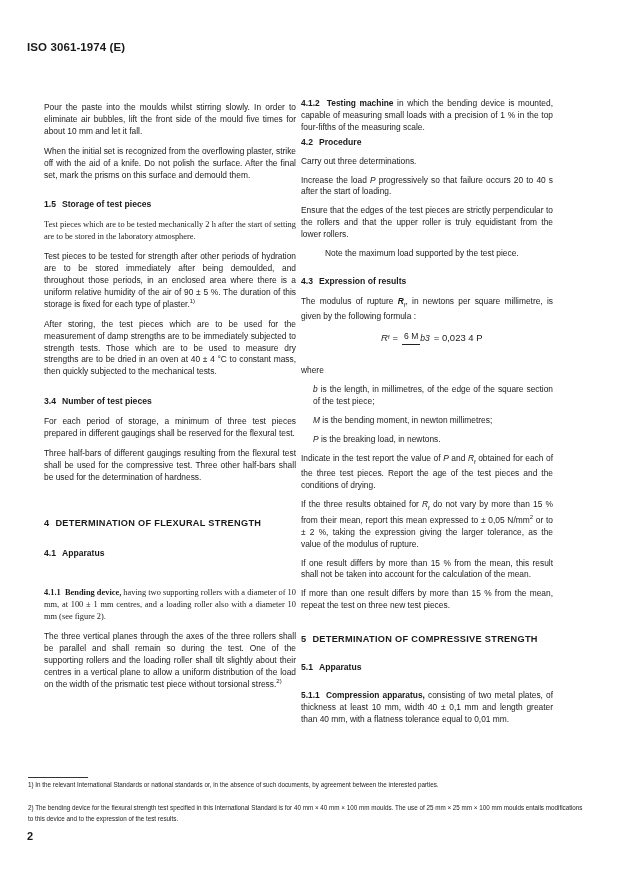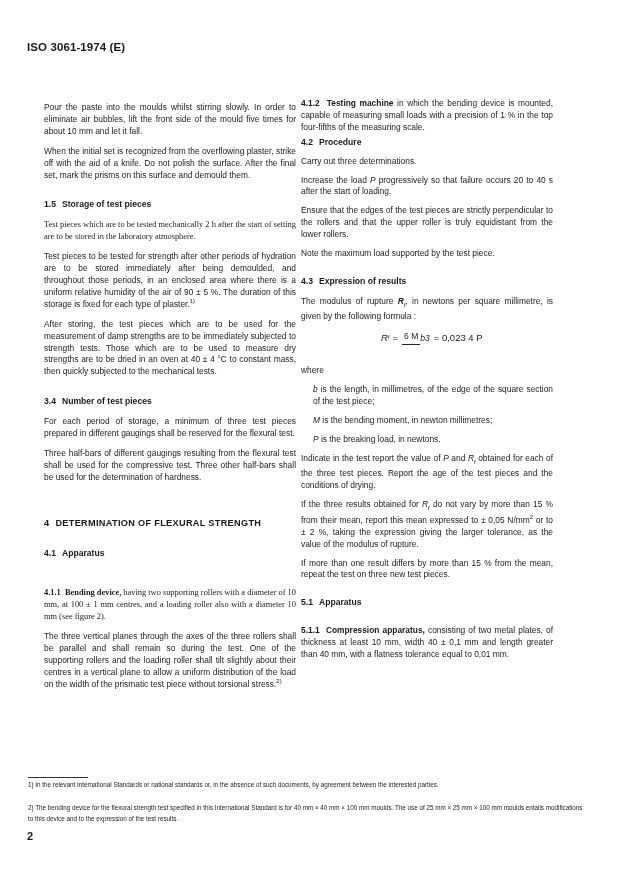"Note the maximum load supported" p.p { margin-left: none -> 24px }
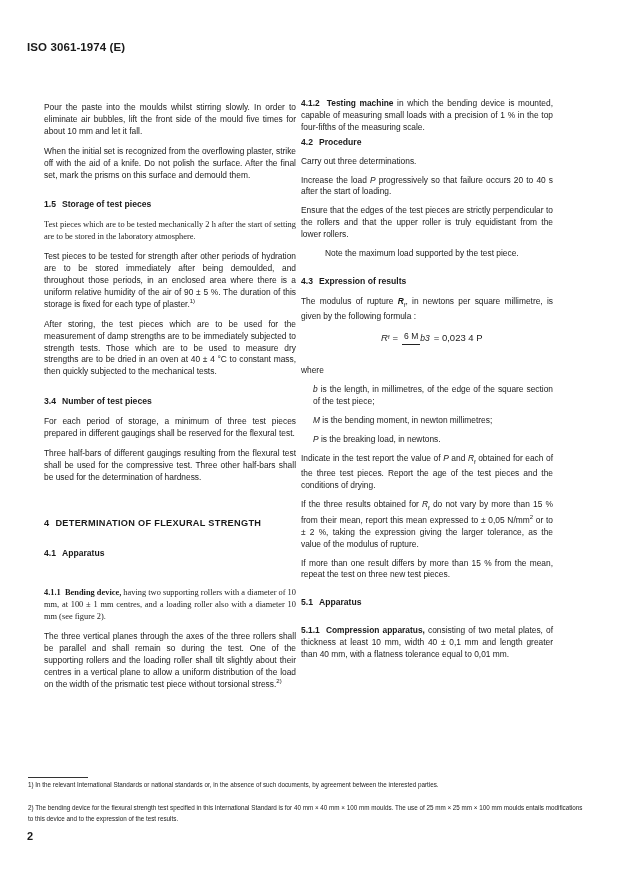"If one result differs by" p.p { html: none -> <p>If one result differs by more than 15 % from the mean, this result shall not be taken into account for the calculation of the mean.</p> }
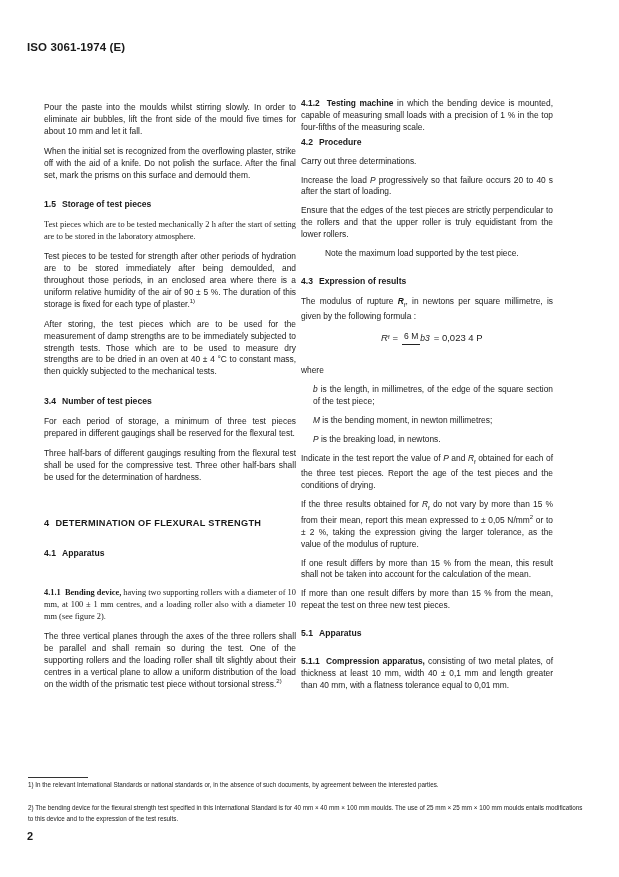"5 DETERMINATION OF COMPRESSIVE STRENGTH" p.h1 { html: none -> <p><span>5</span><span>DETERMINATION OF COMPRESSIVE STRENGTH</span></p> }
